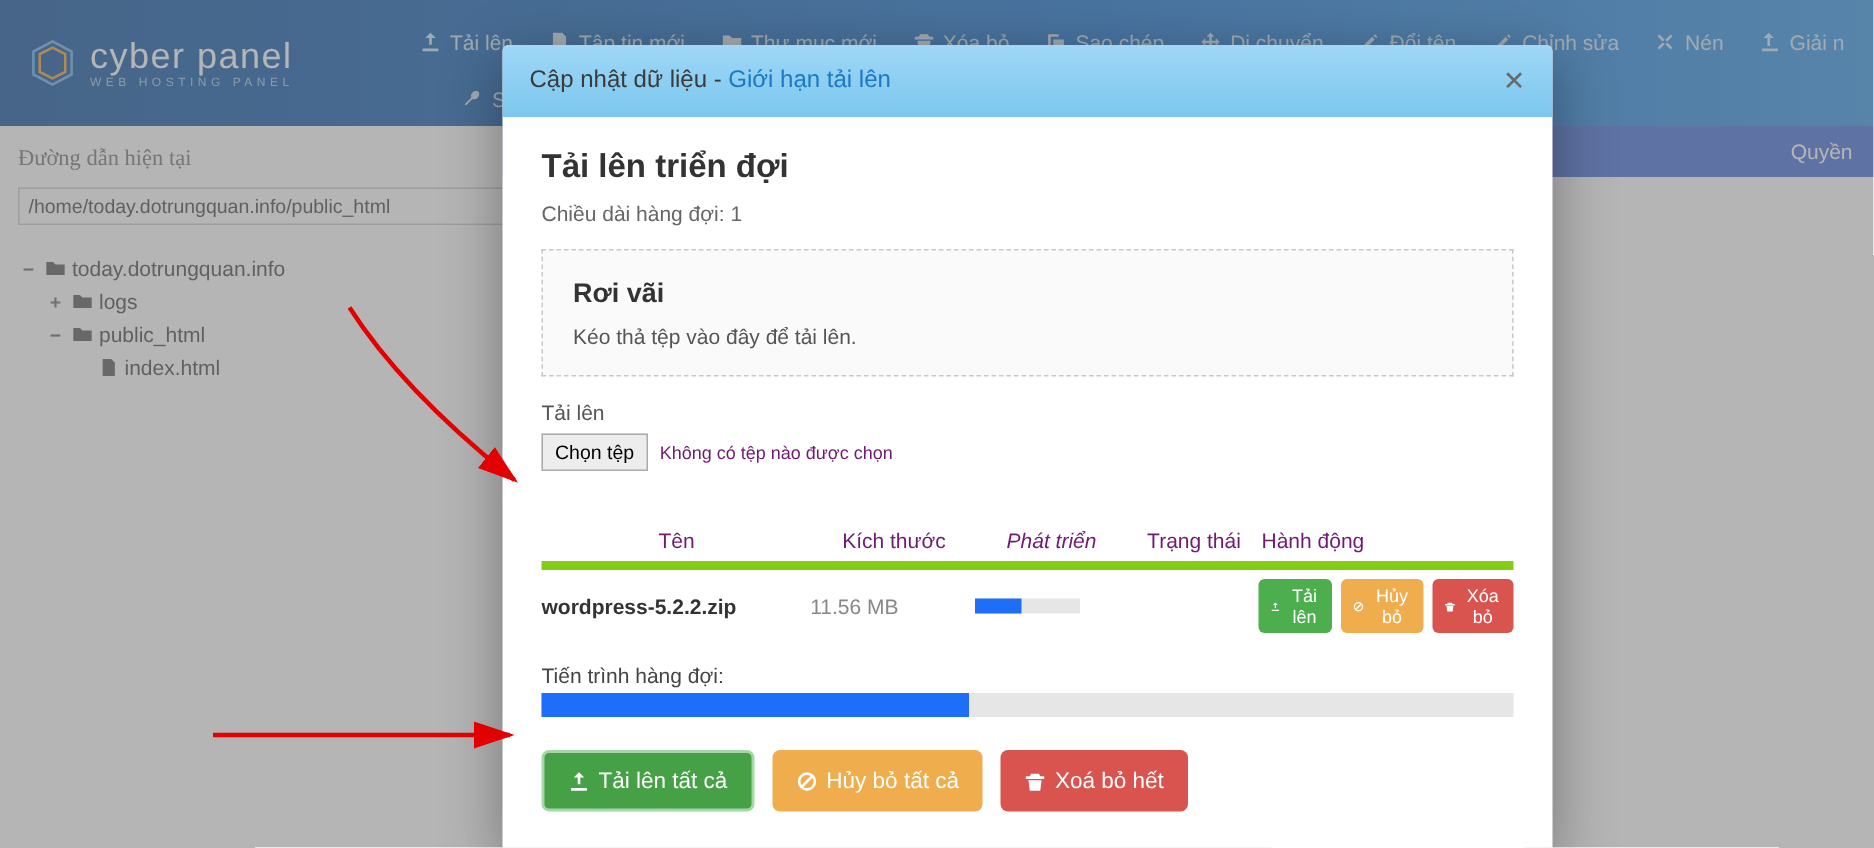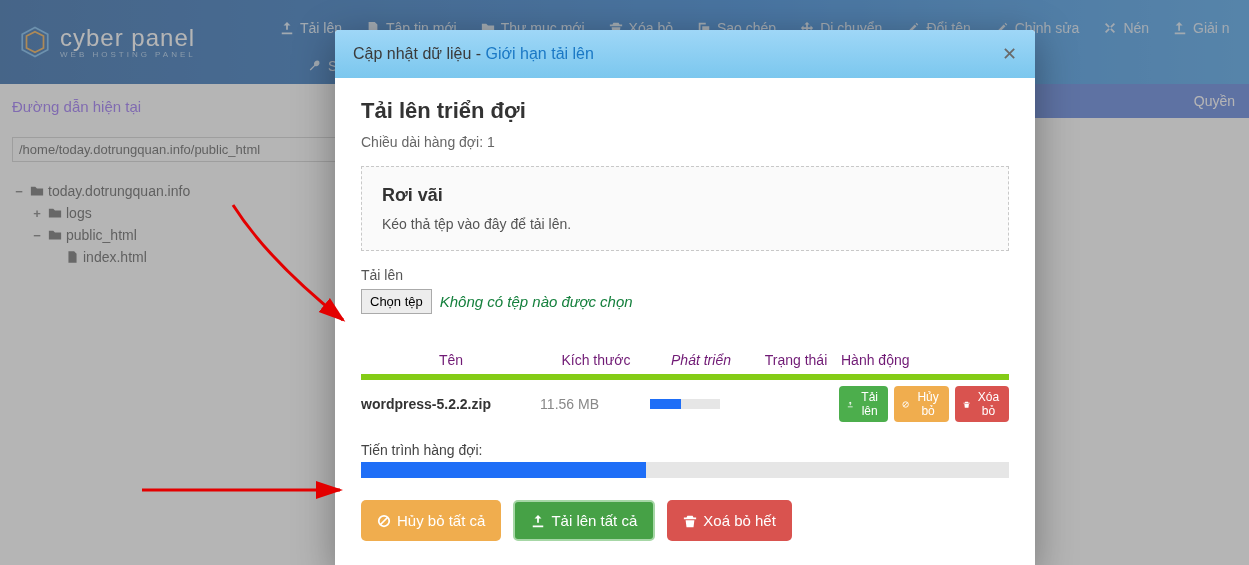"Đường dẫn hiện tại" .section-label { color: #8b5cf6 -> #737373; font-family: none -> Liberation Serif, serif; margin-bottom: 22px -> 10px }
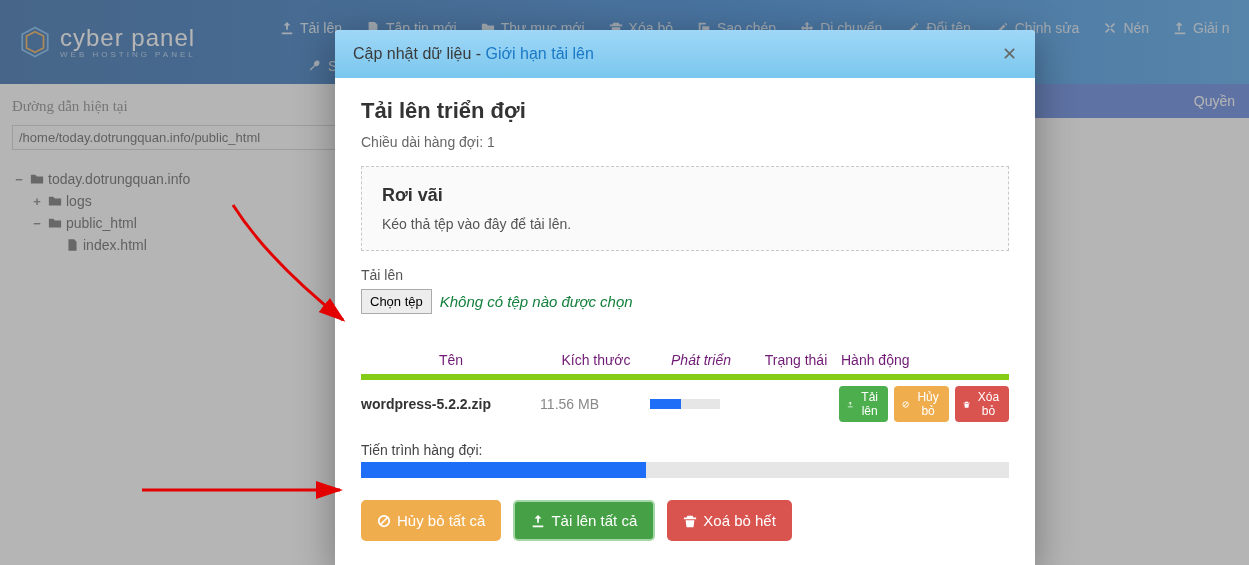"Không có tệp nào được" .nofile { color: #15803d -> #701a75; font-size: 15px -> 12px; font-style: italic -> none }
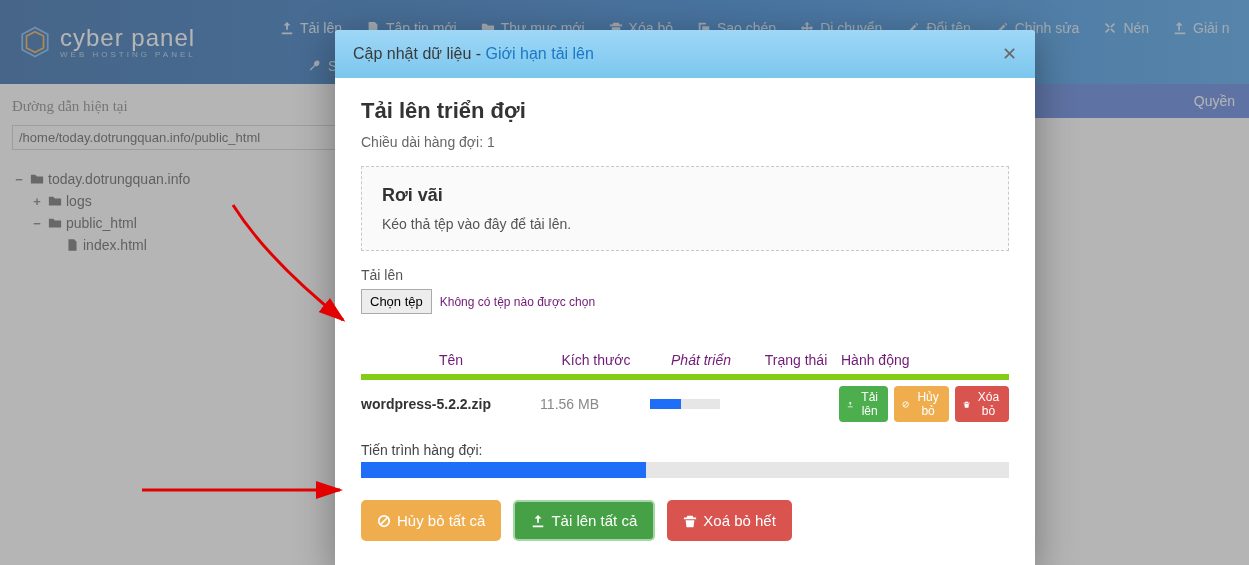"Hủy bỏ tất cả" button.btn { order: before "Tải lên tất cả" -> after "Tải lên tất cả" }
